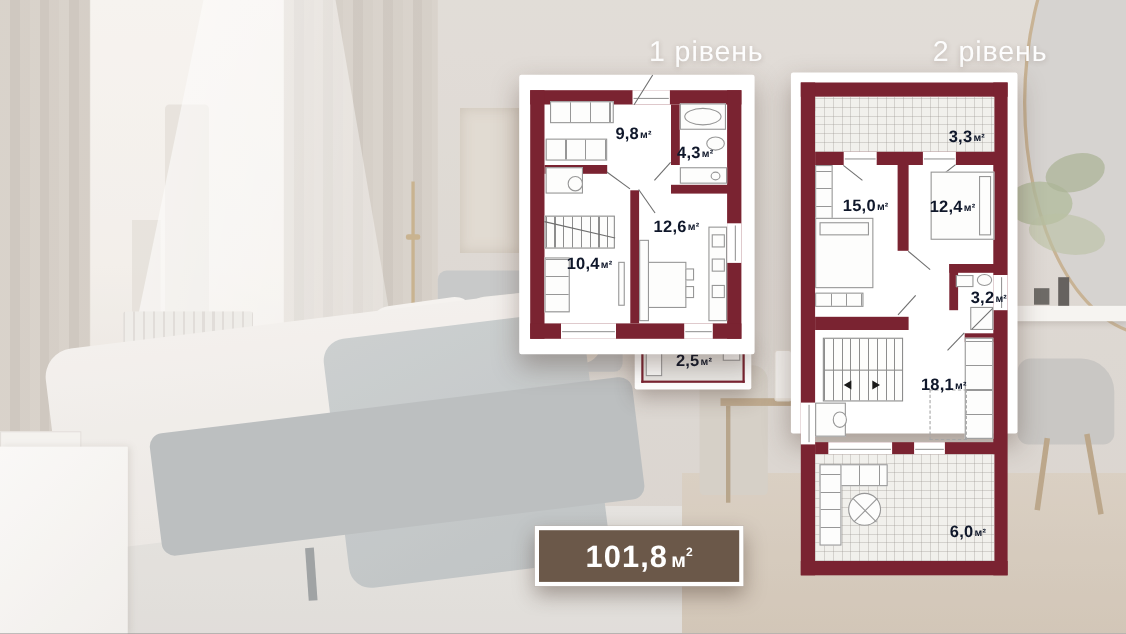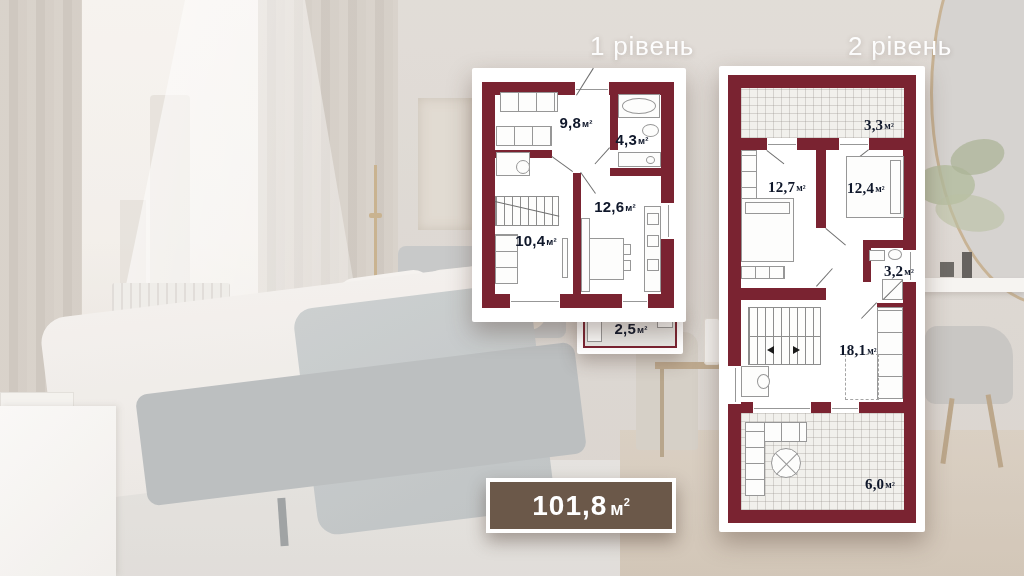"3,3м²" div.panel { font-family: Liberation Serif, serif -> none; height: 466px -> 328px }
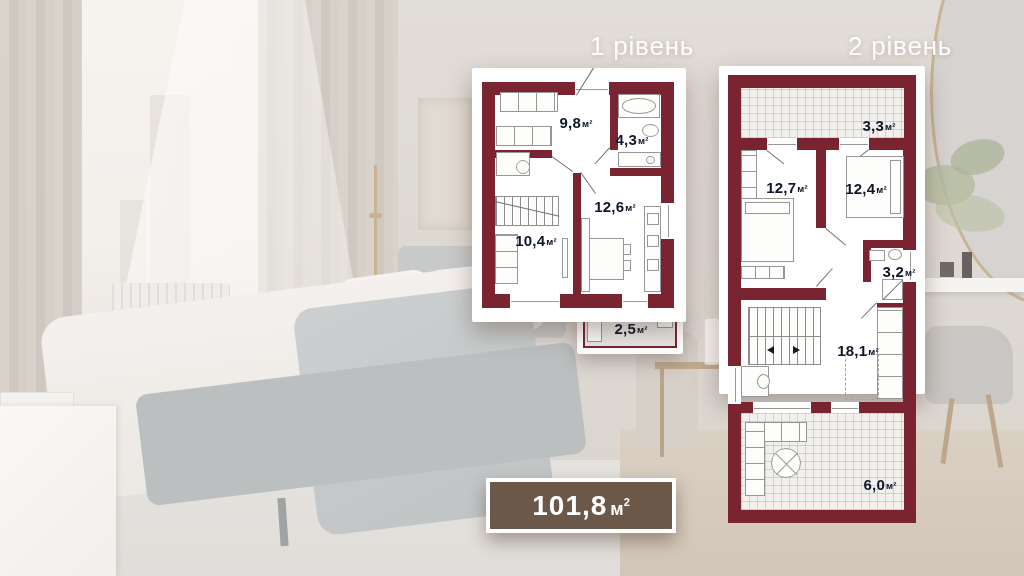"12,7" span { text: 12,7 -> 15,0 }
